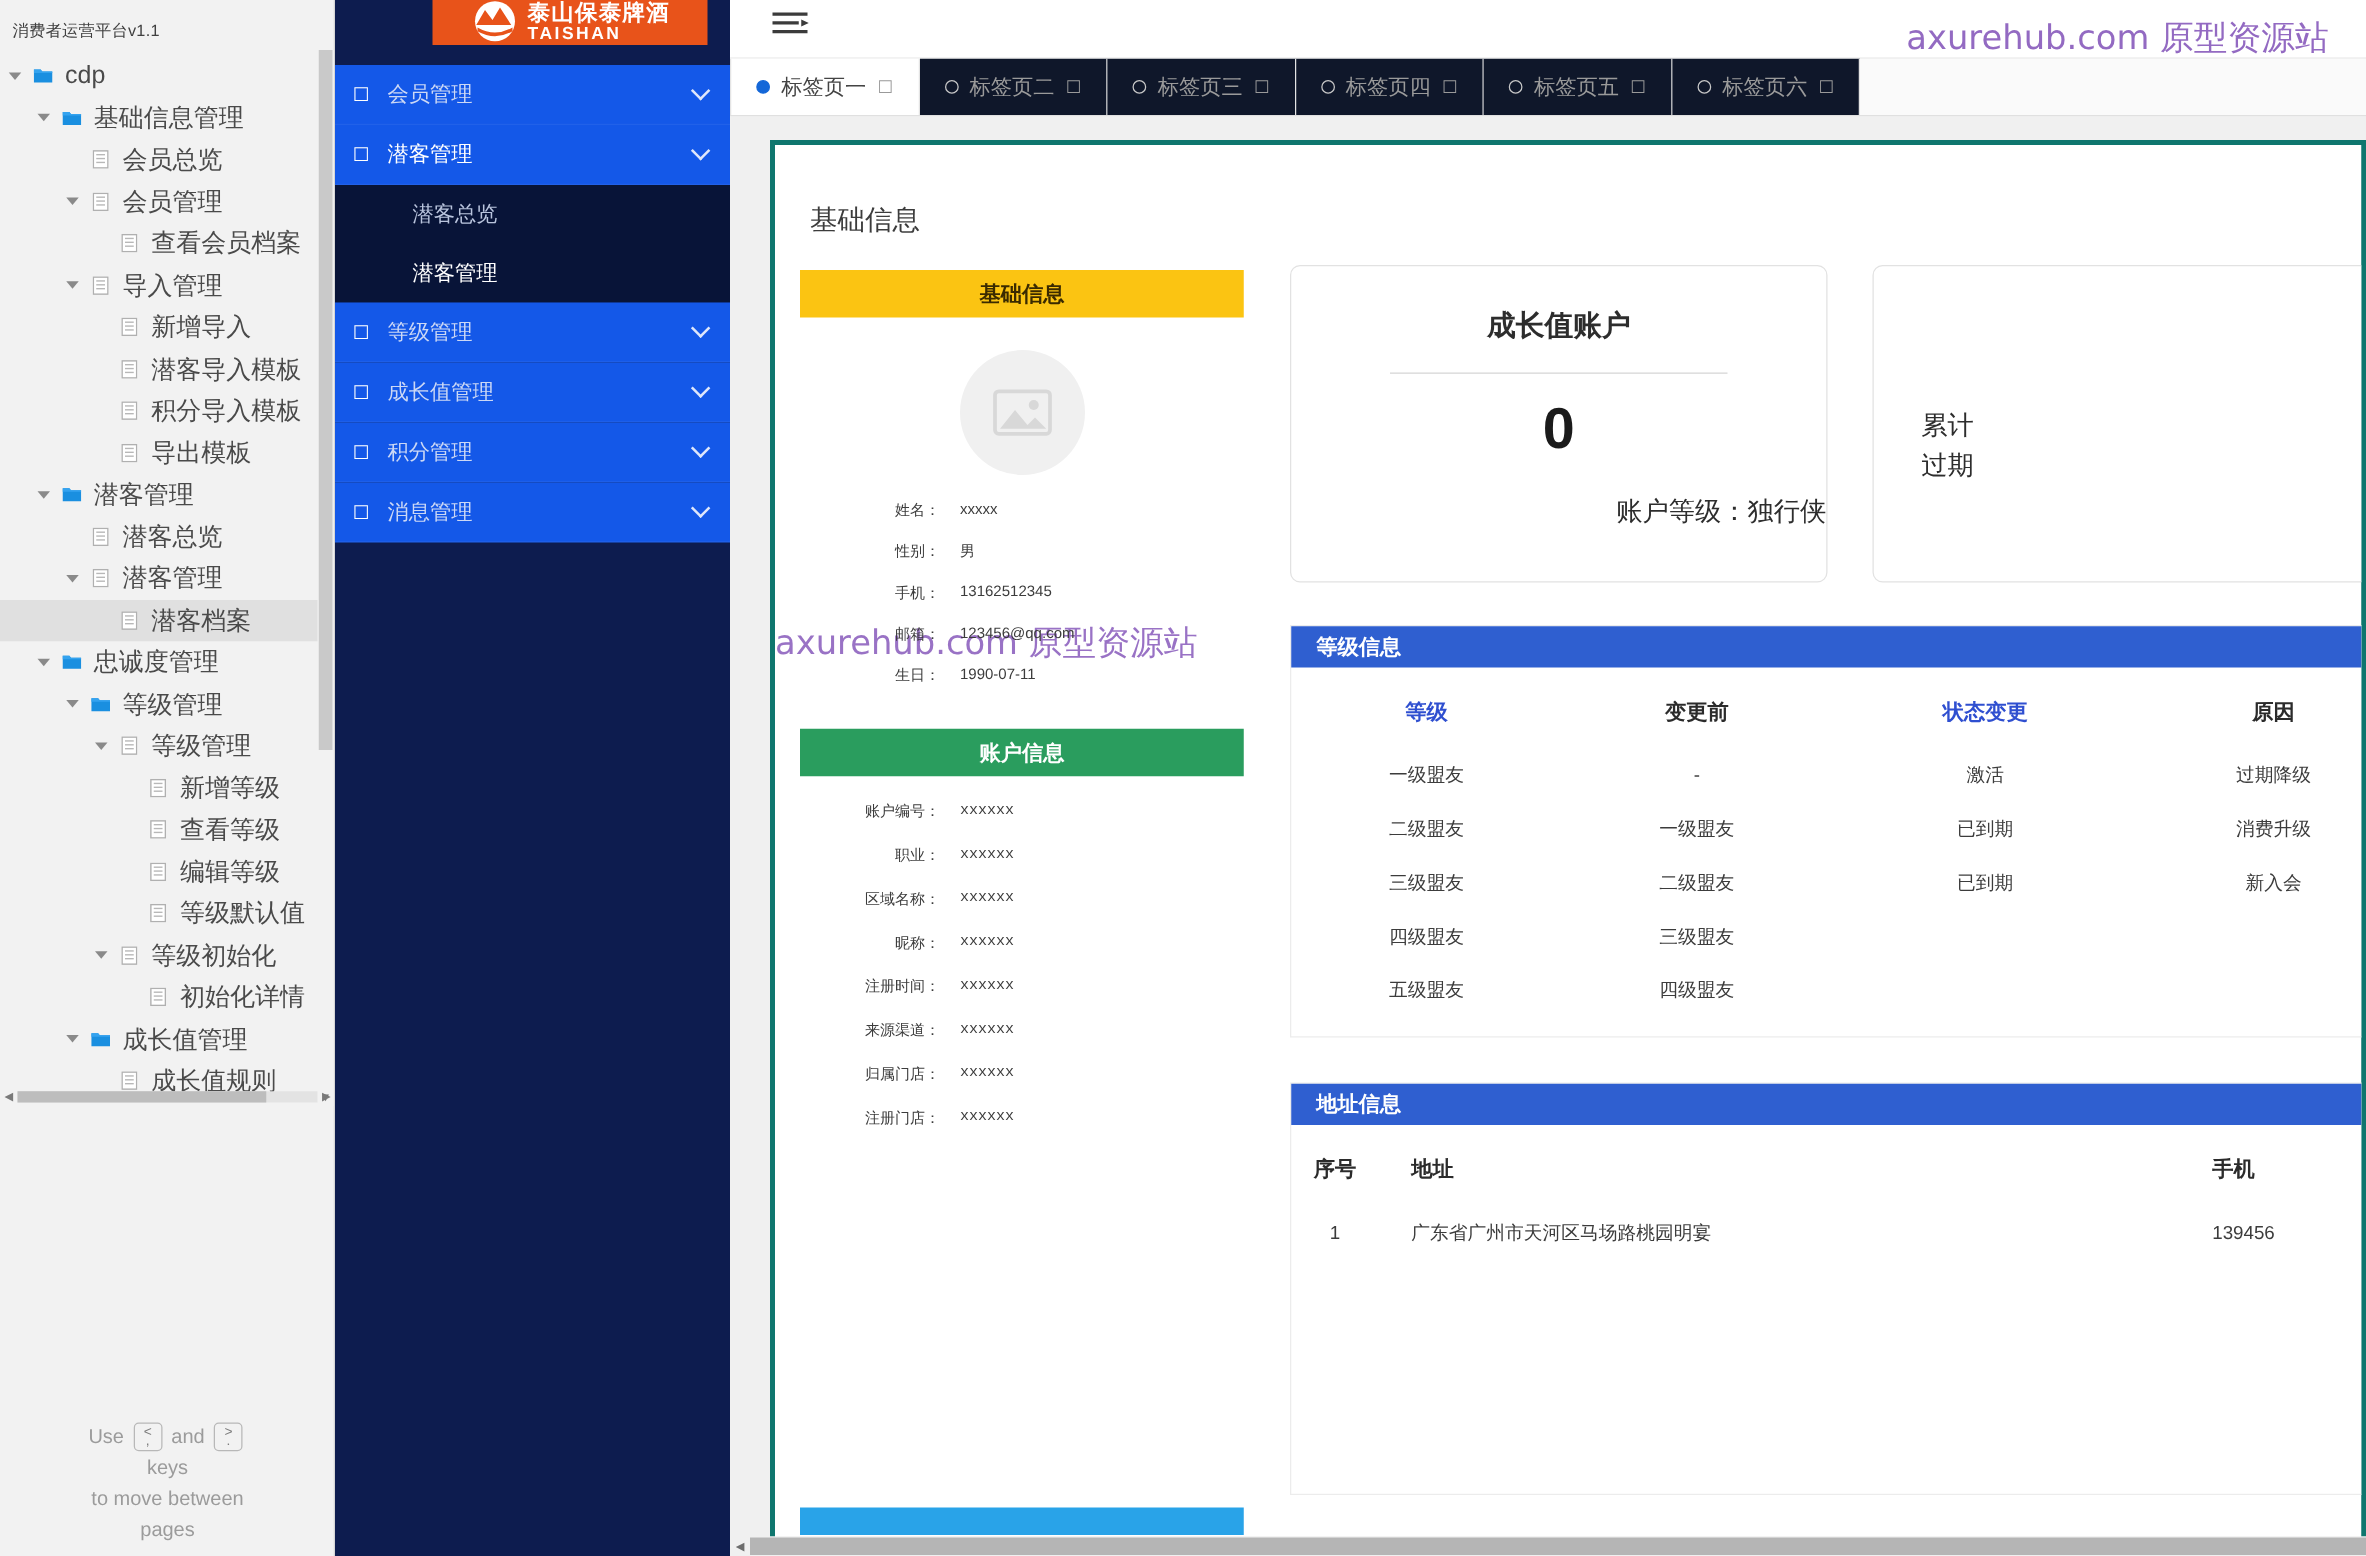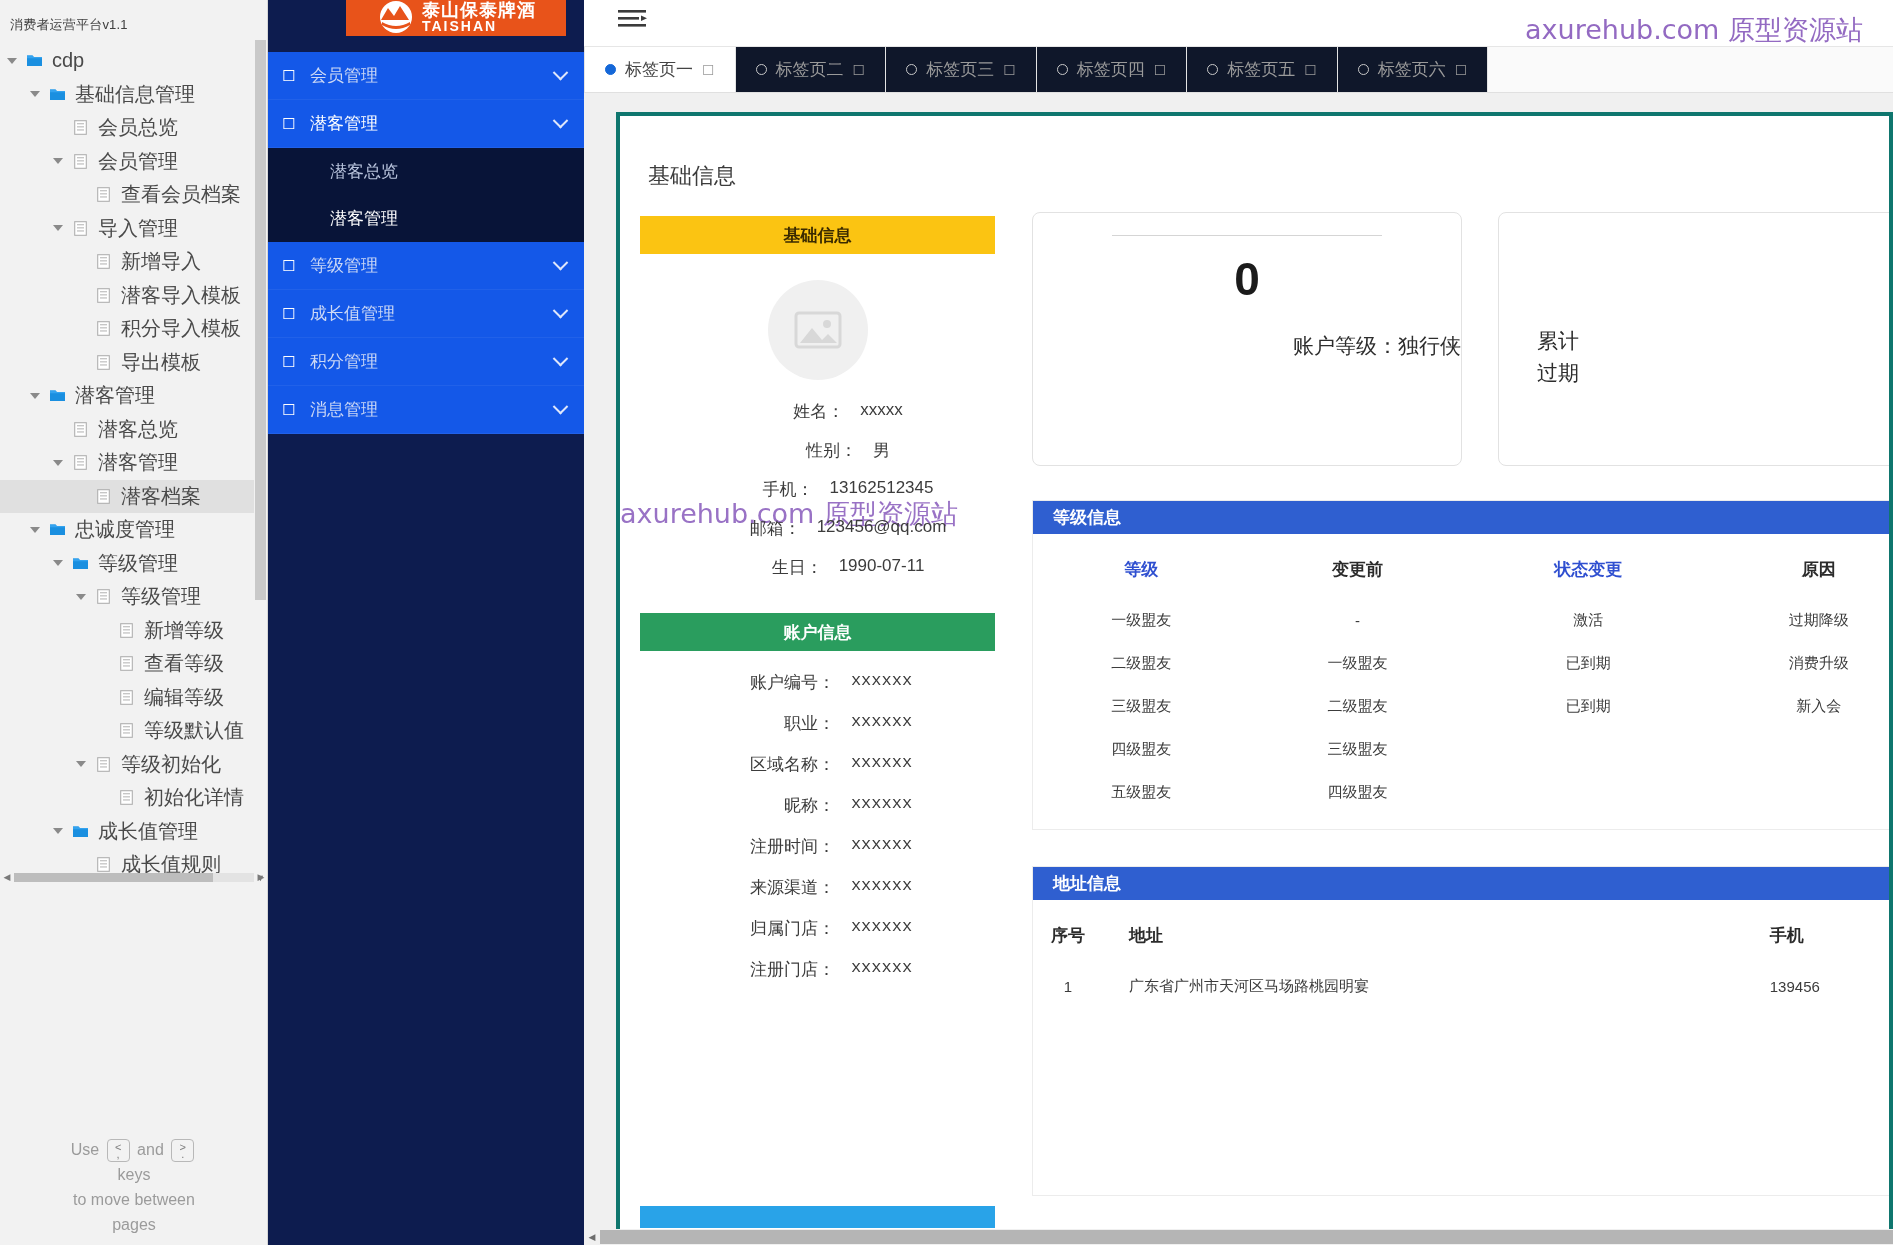"成长值账户" h3 { html: none -> <h3>成长值账户</h3> }
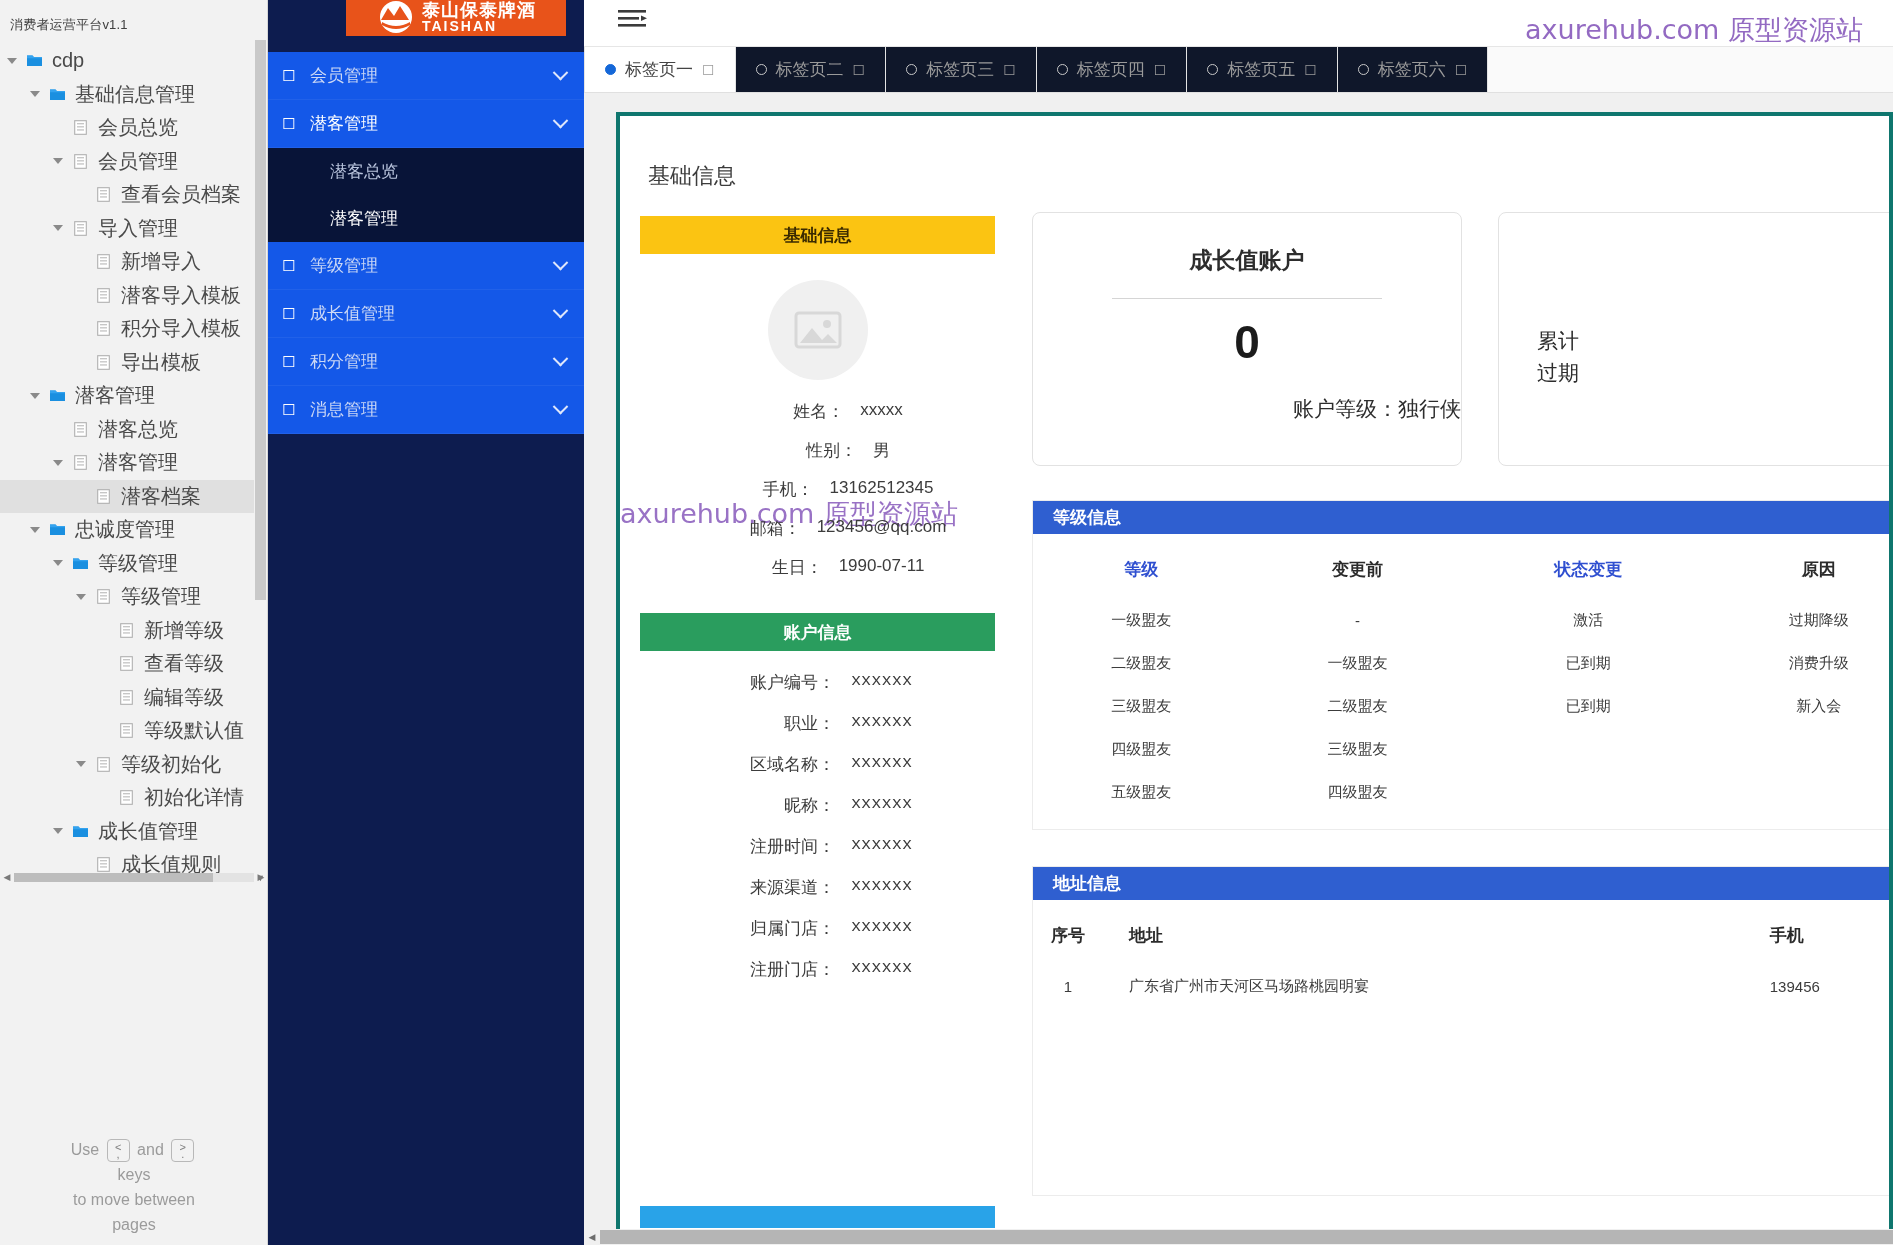"姓名：" .kv { font-size: 17px -> 12px; justify-content: center -> none }
